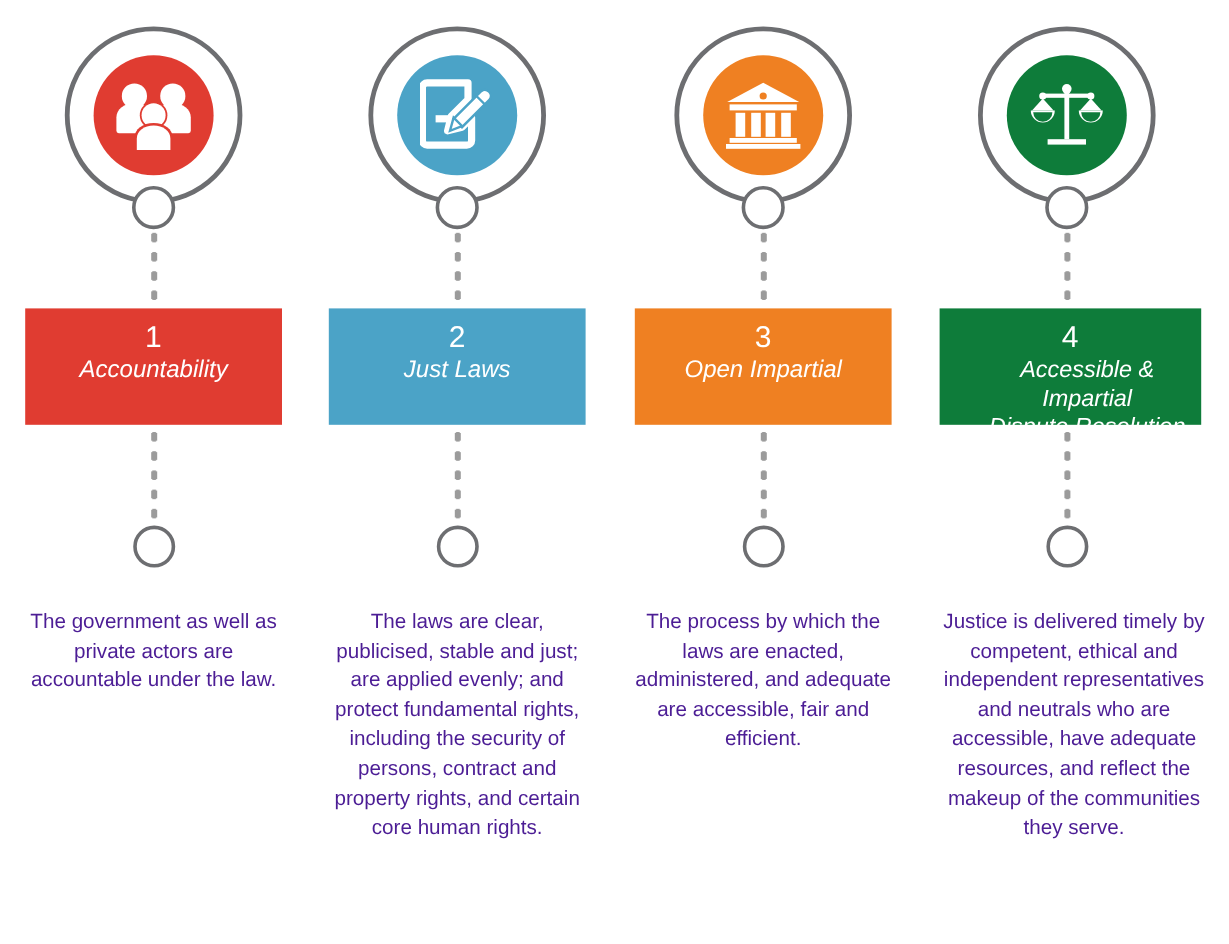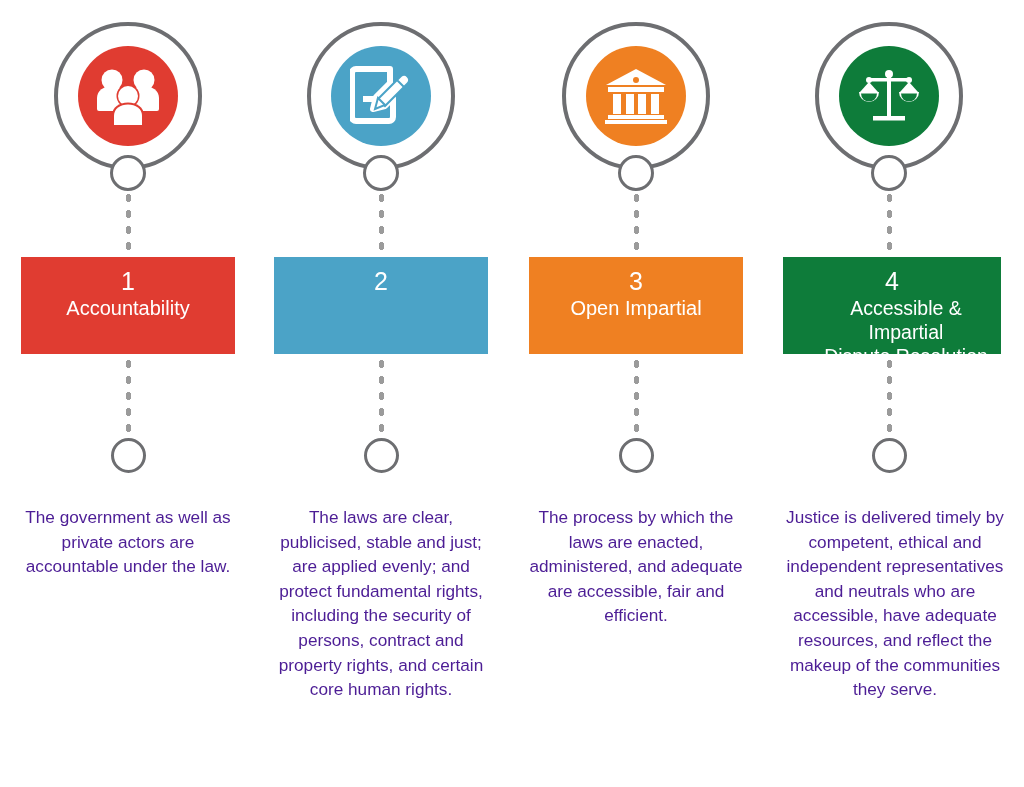"Accountability" .bar-title { font-style: none -> italic }
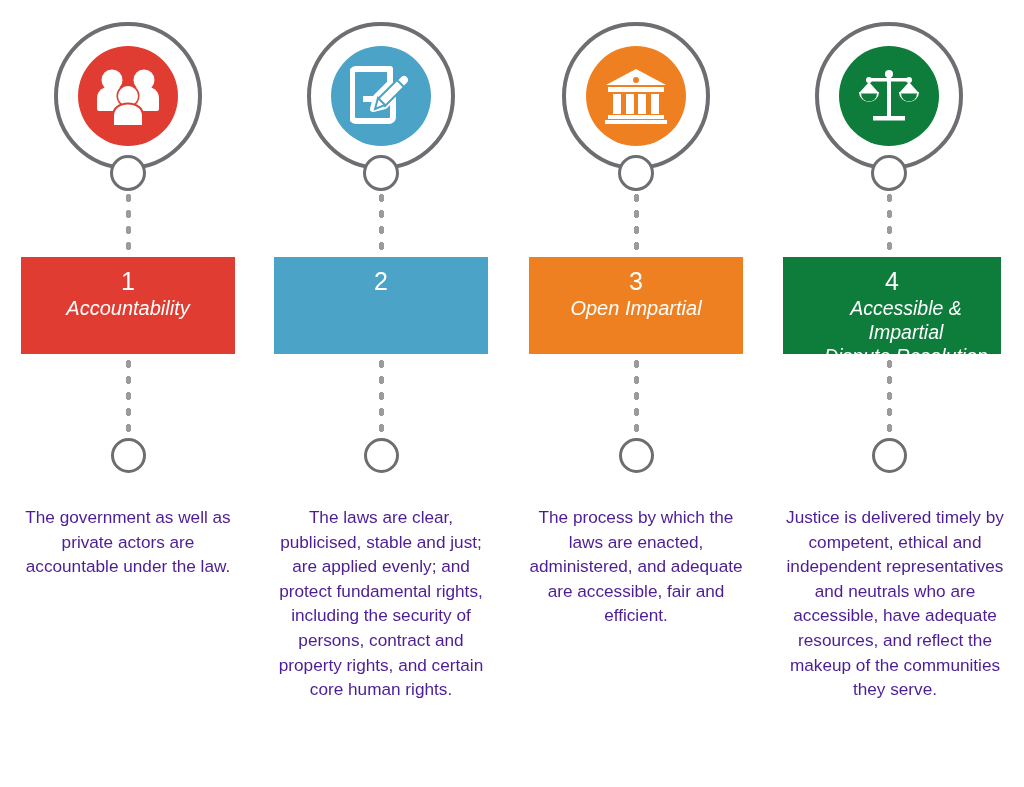"Just Laws" div.bar-title { html: none -> <div>Just Laws</div> }
